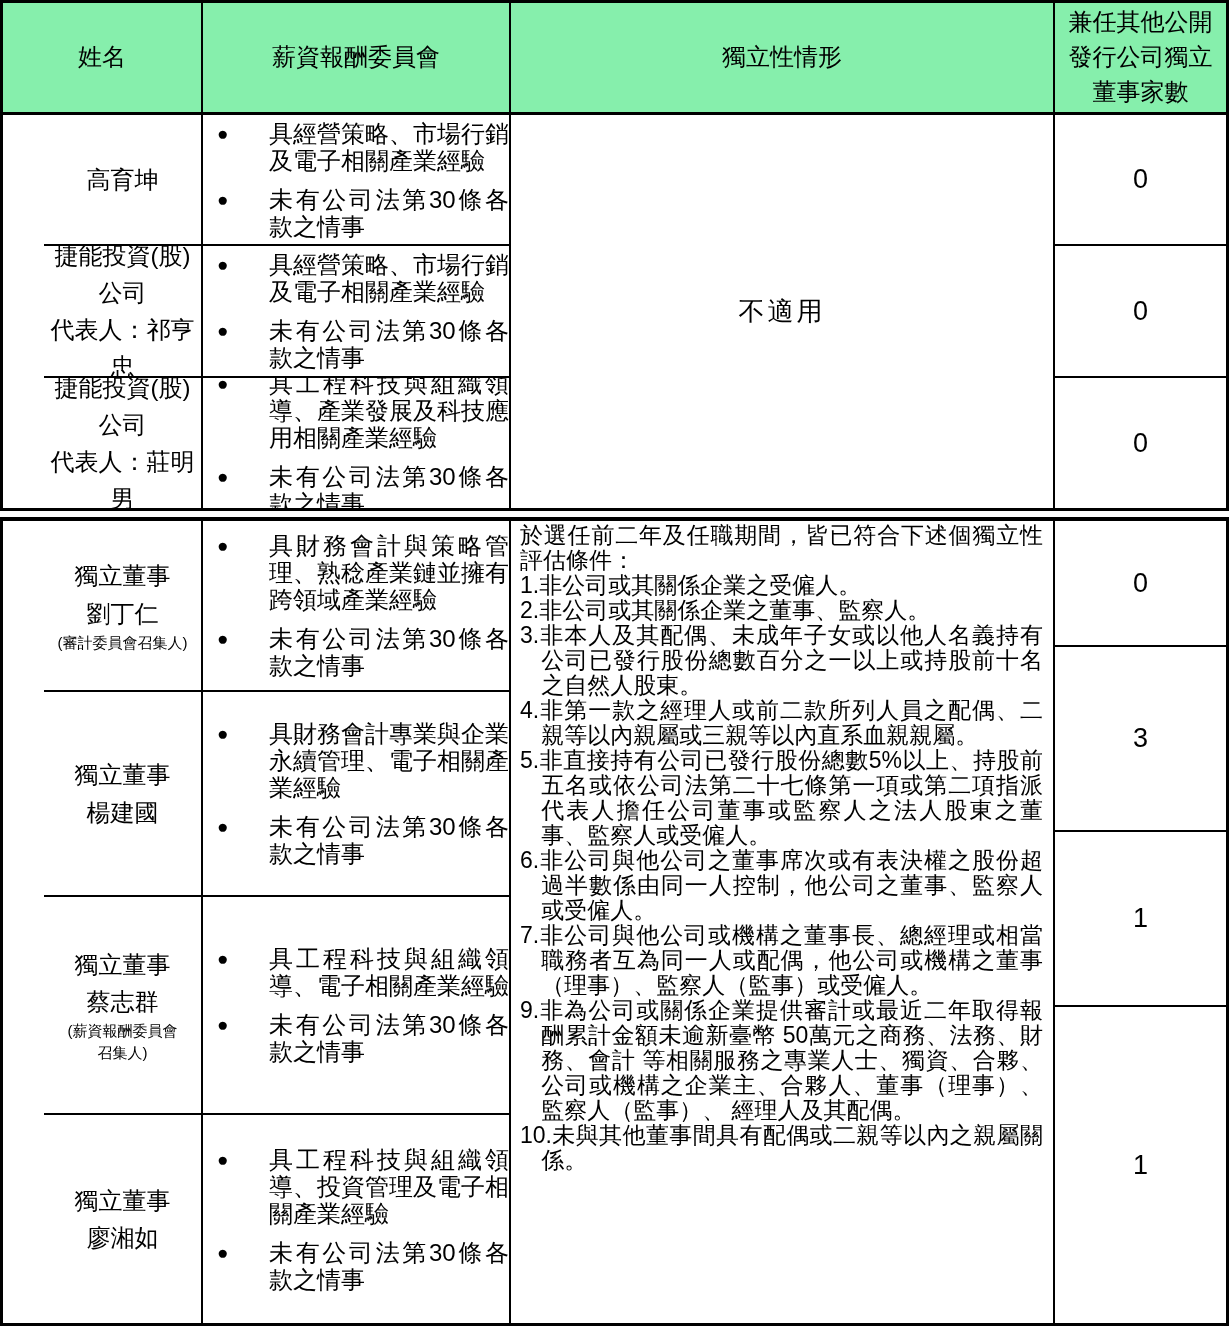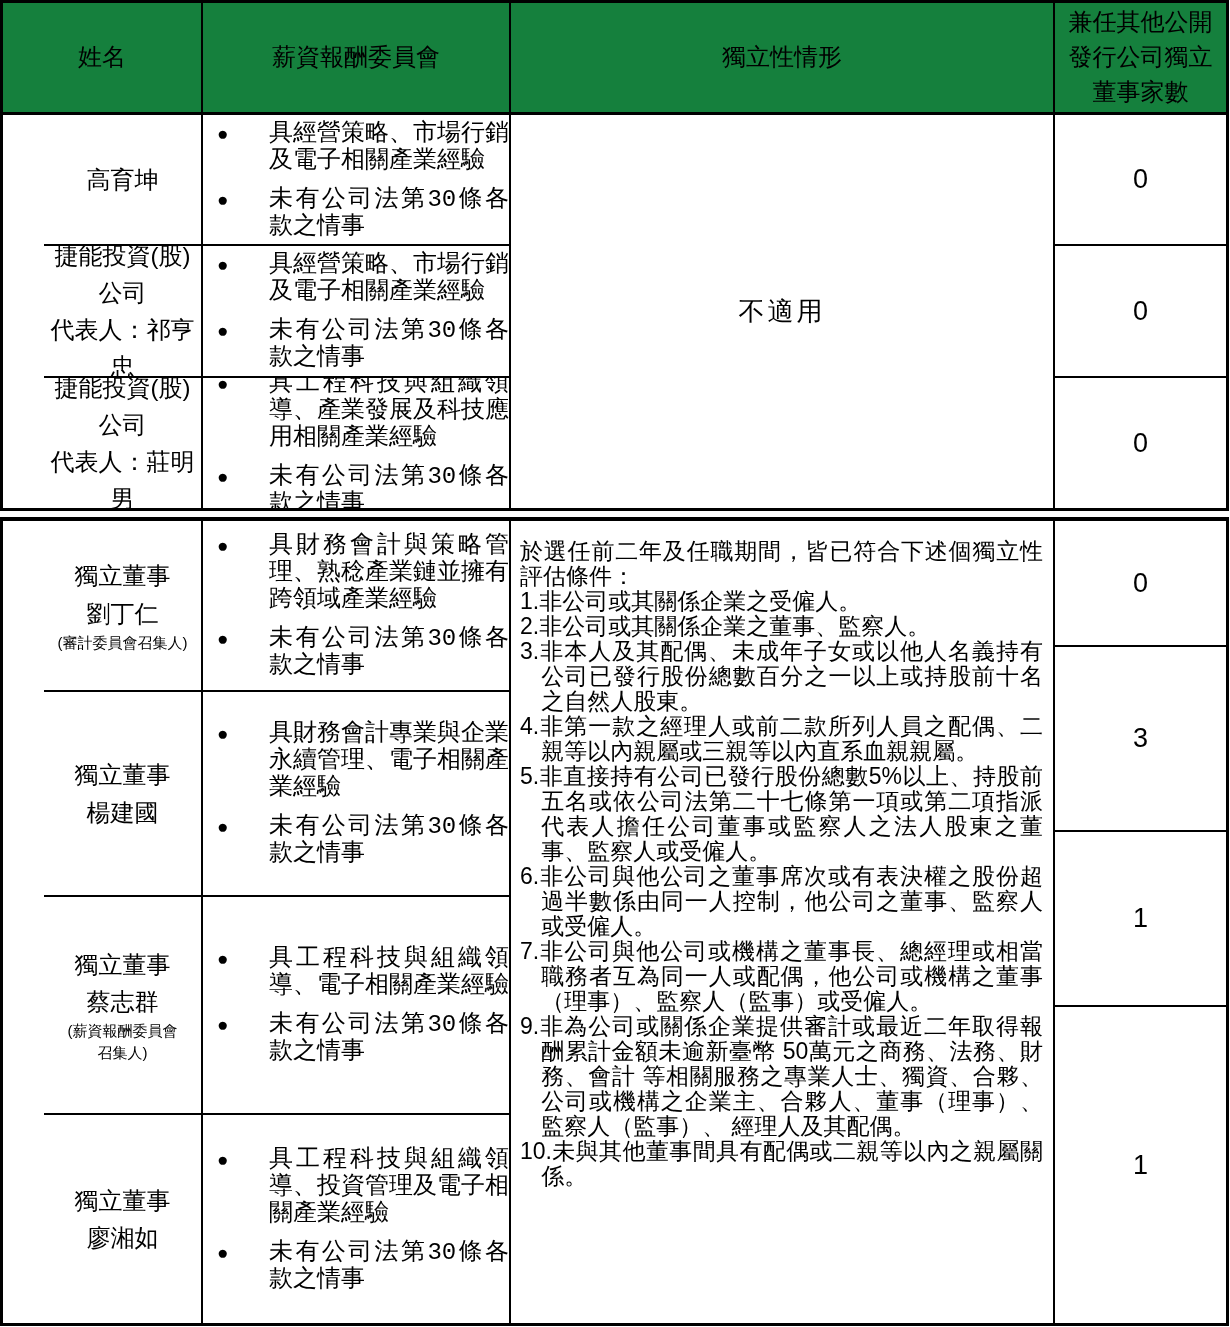"兼任其他公開" .th { background: #15803d -> #86efac }
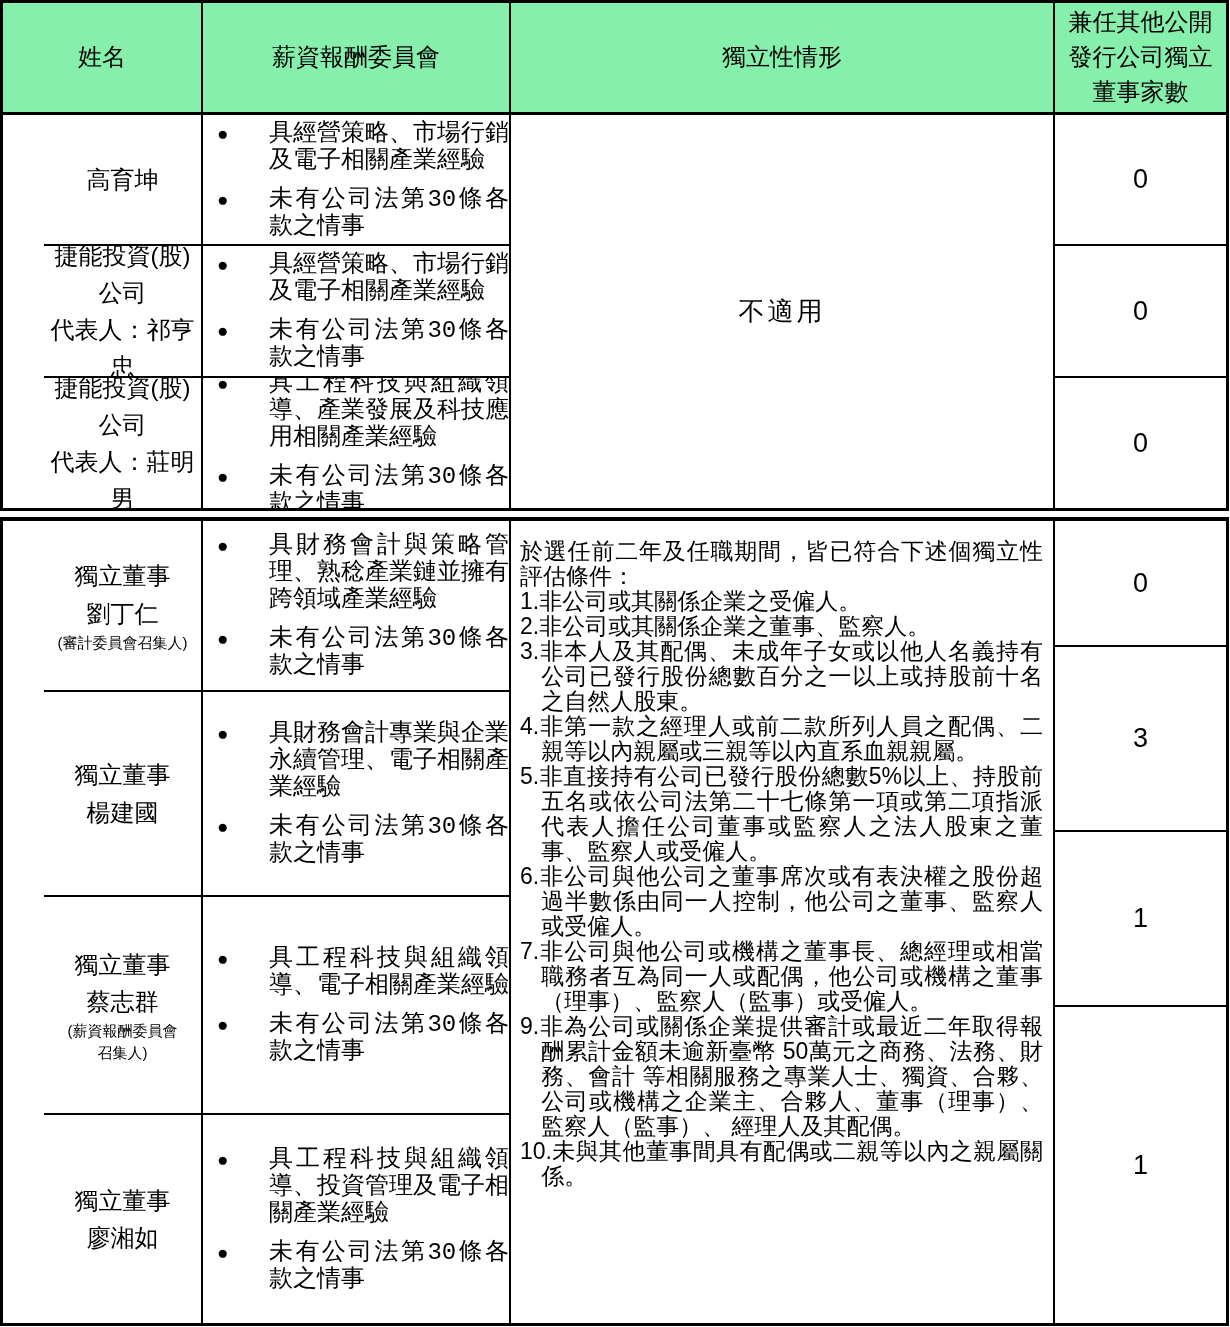"具經營策略、市場行銷及電子相關產業經驗" .bullet-text { font-family: Liberation Mono, monospace -> none }
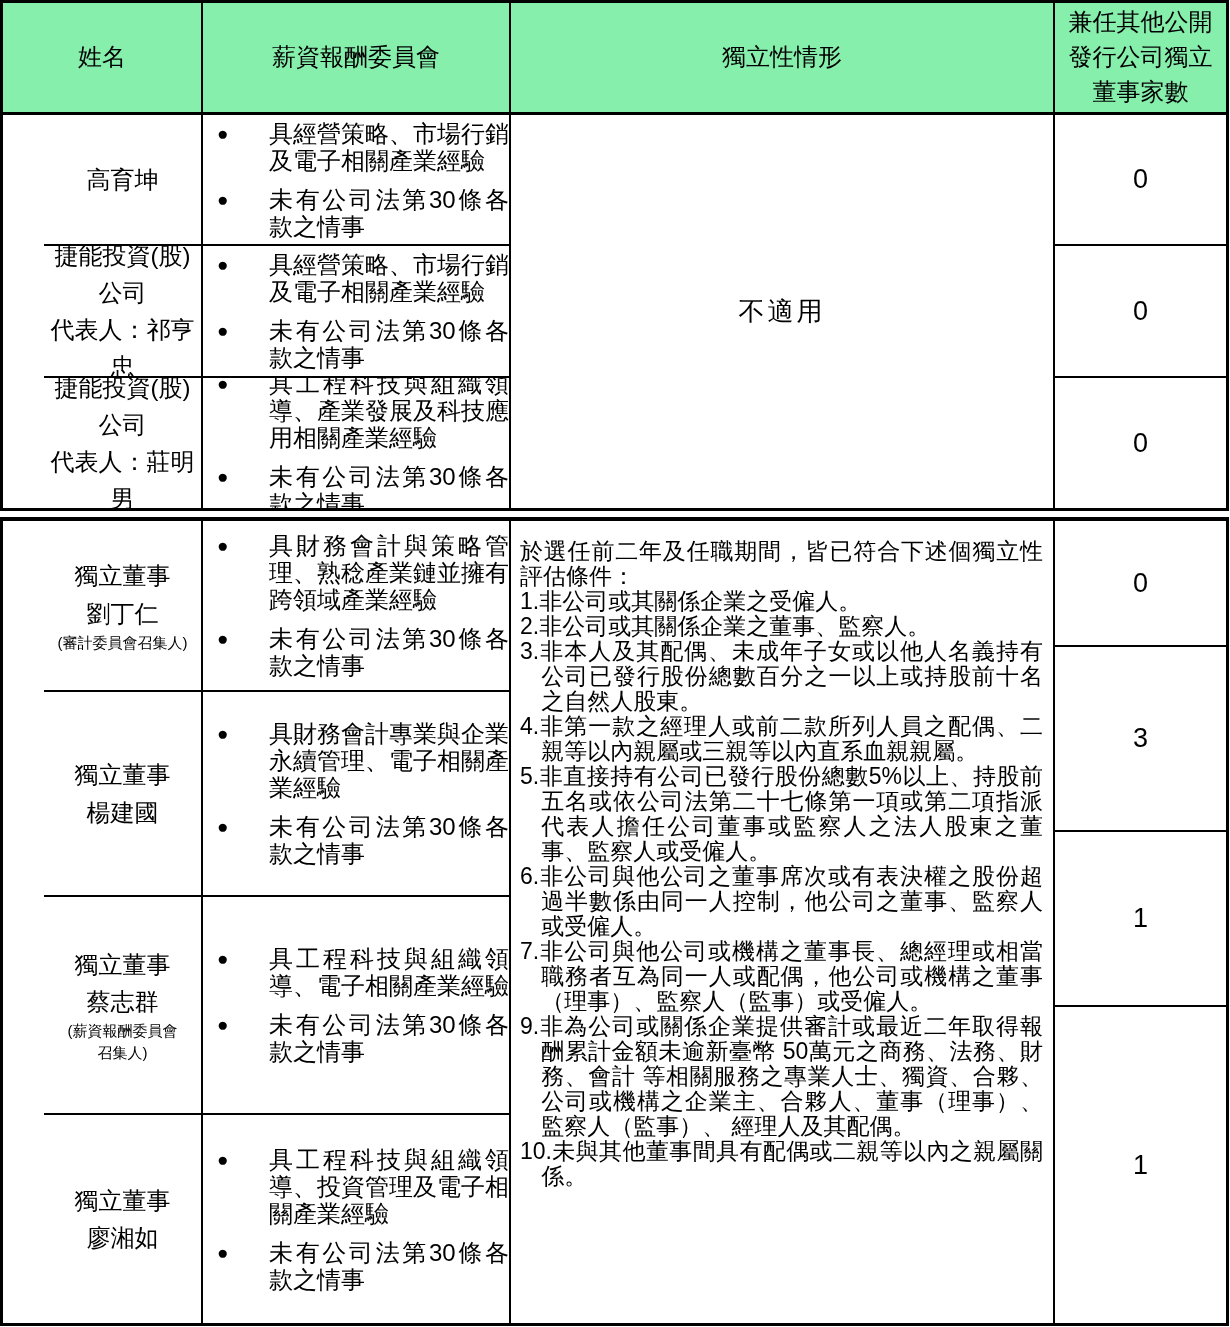"於選任前二年及任職期間，皆已符合下述個獨立性評估條件：" .indep-cell { padding: 18px 10px 0 9px -> 2px 10px 0 9px }
